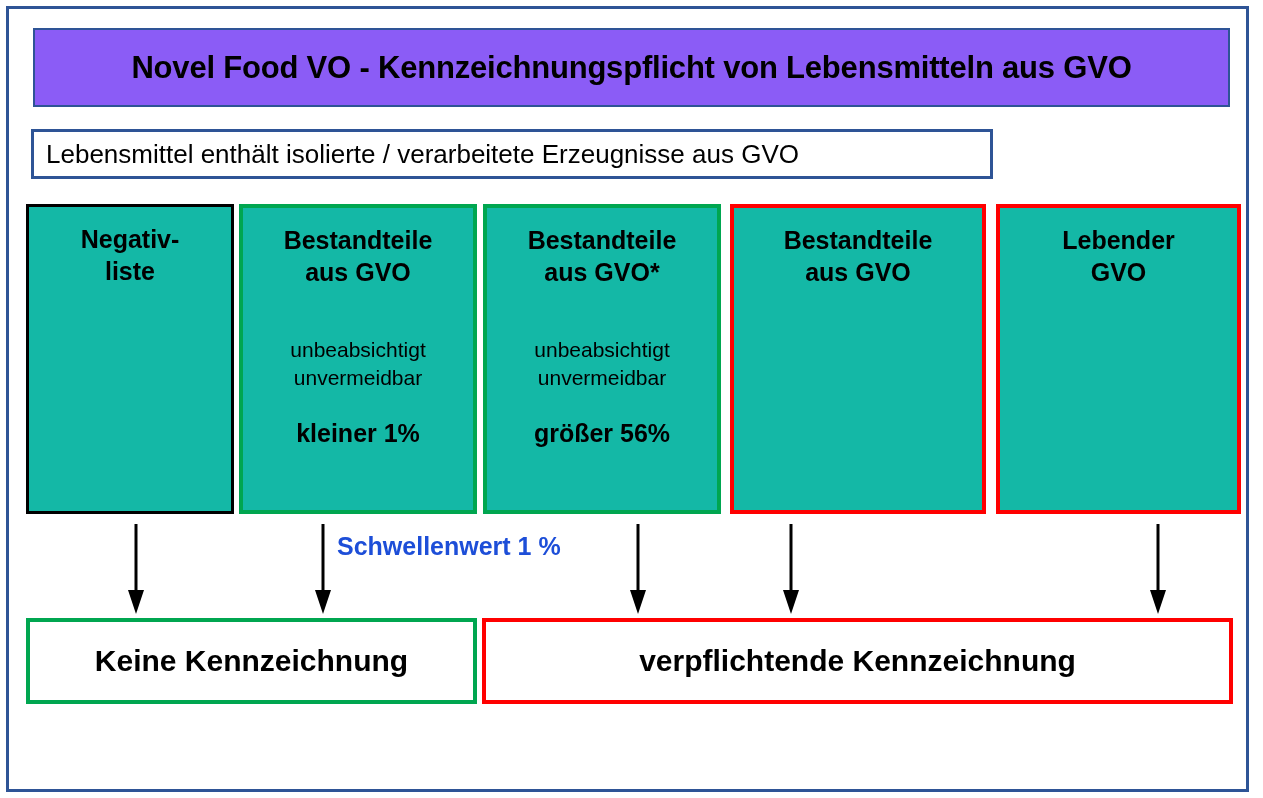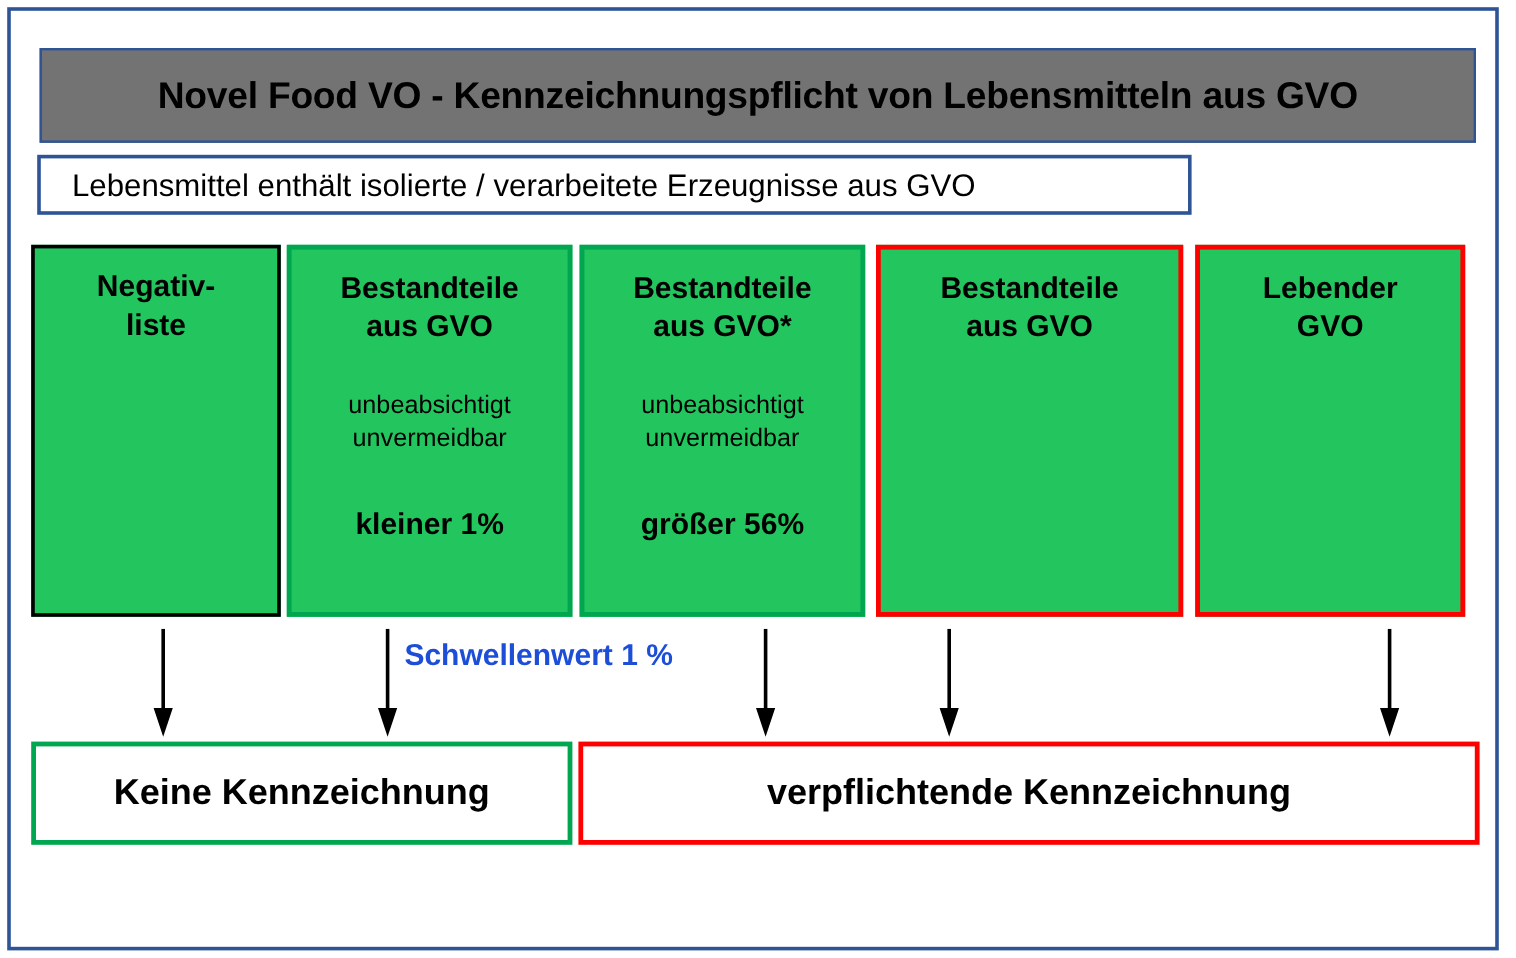"Novel Food VO - Kennzeichnungspflicht" .title-banner { background: #737373 -> #8b5cf6; top: 40px -> 28px }
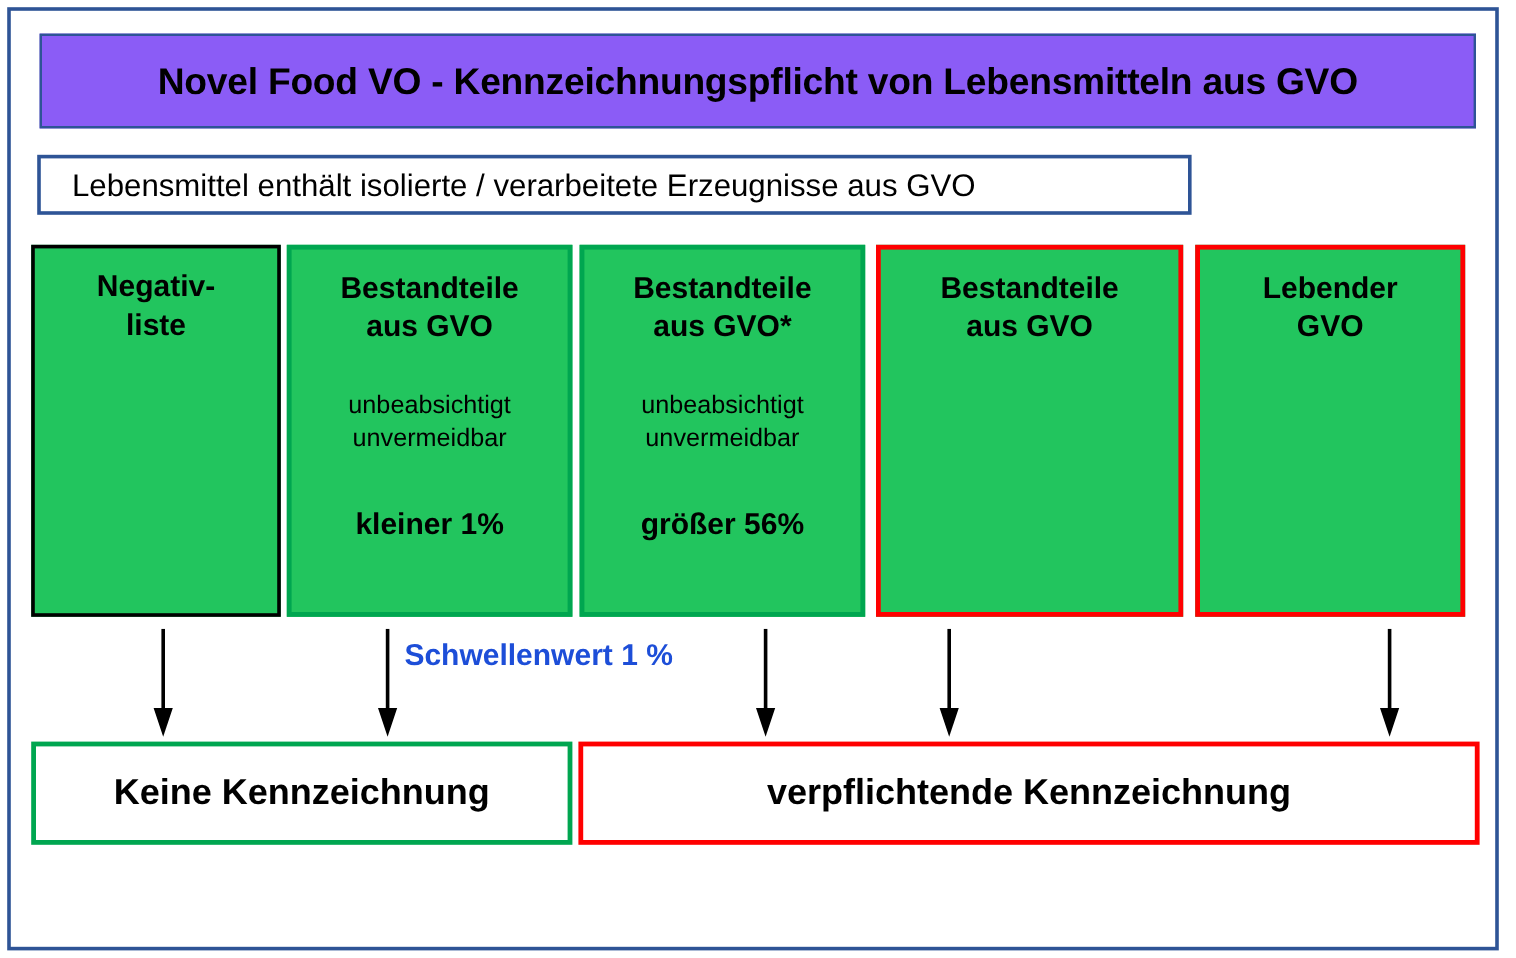"Lebensmittel enthält isolierte /" .condition-bar { padding-left: 26px -> 12px }
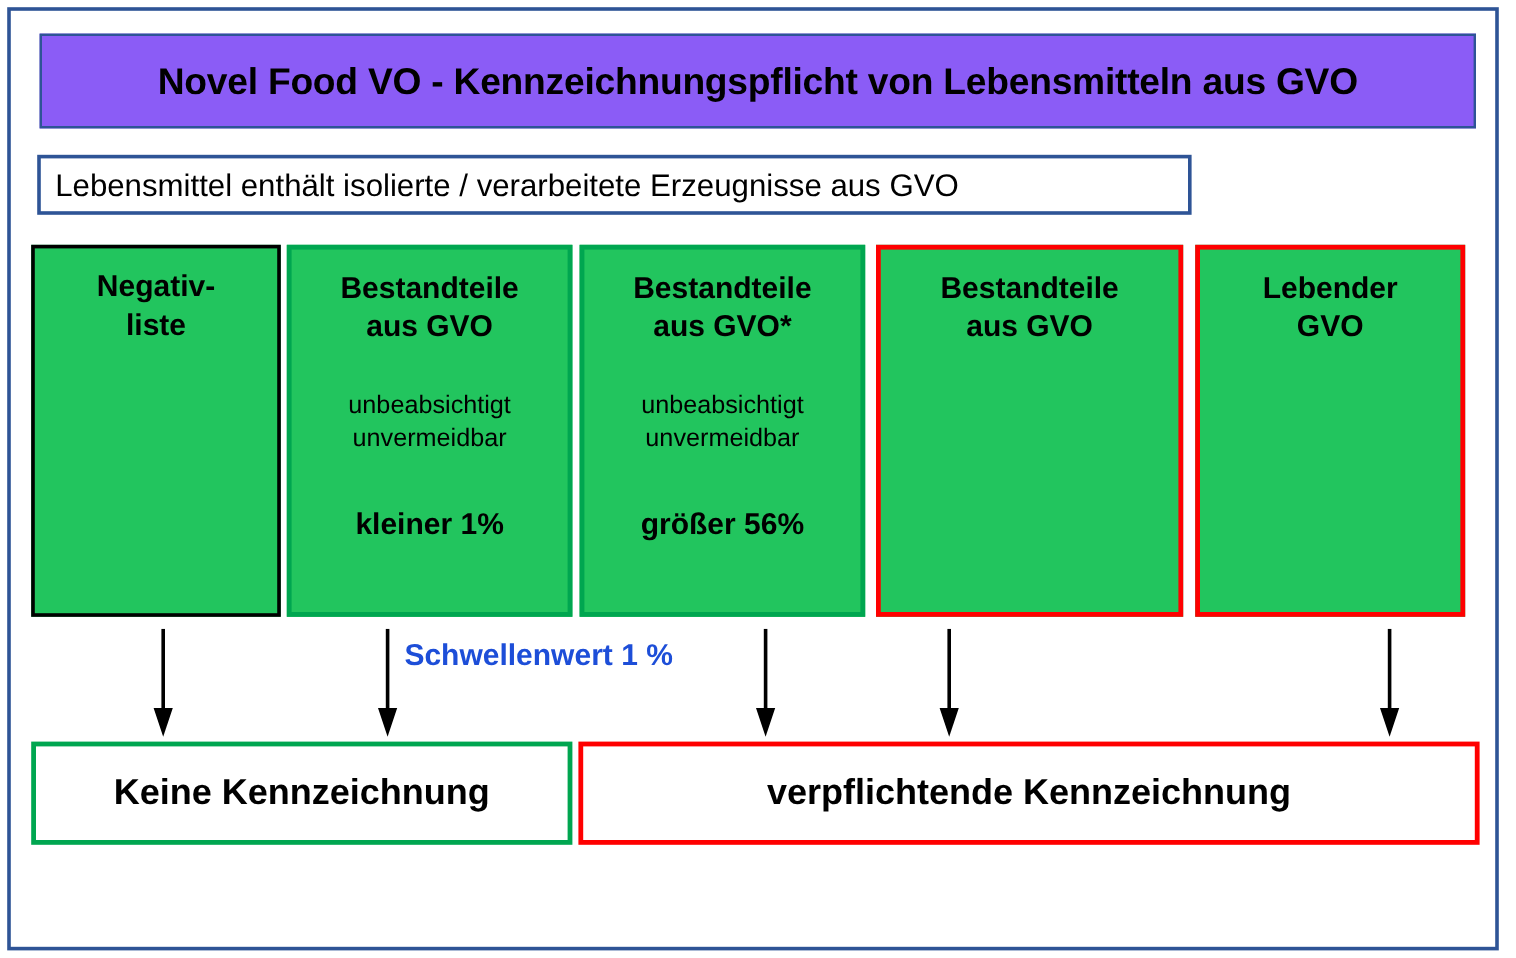"Negativ-" .cat-box { background: #22c55e -> #14b8a6 }
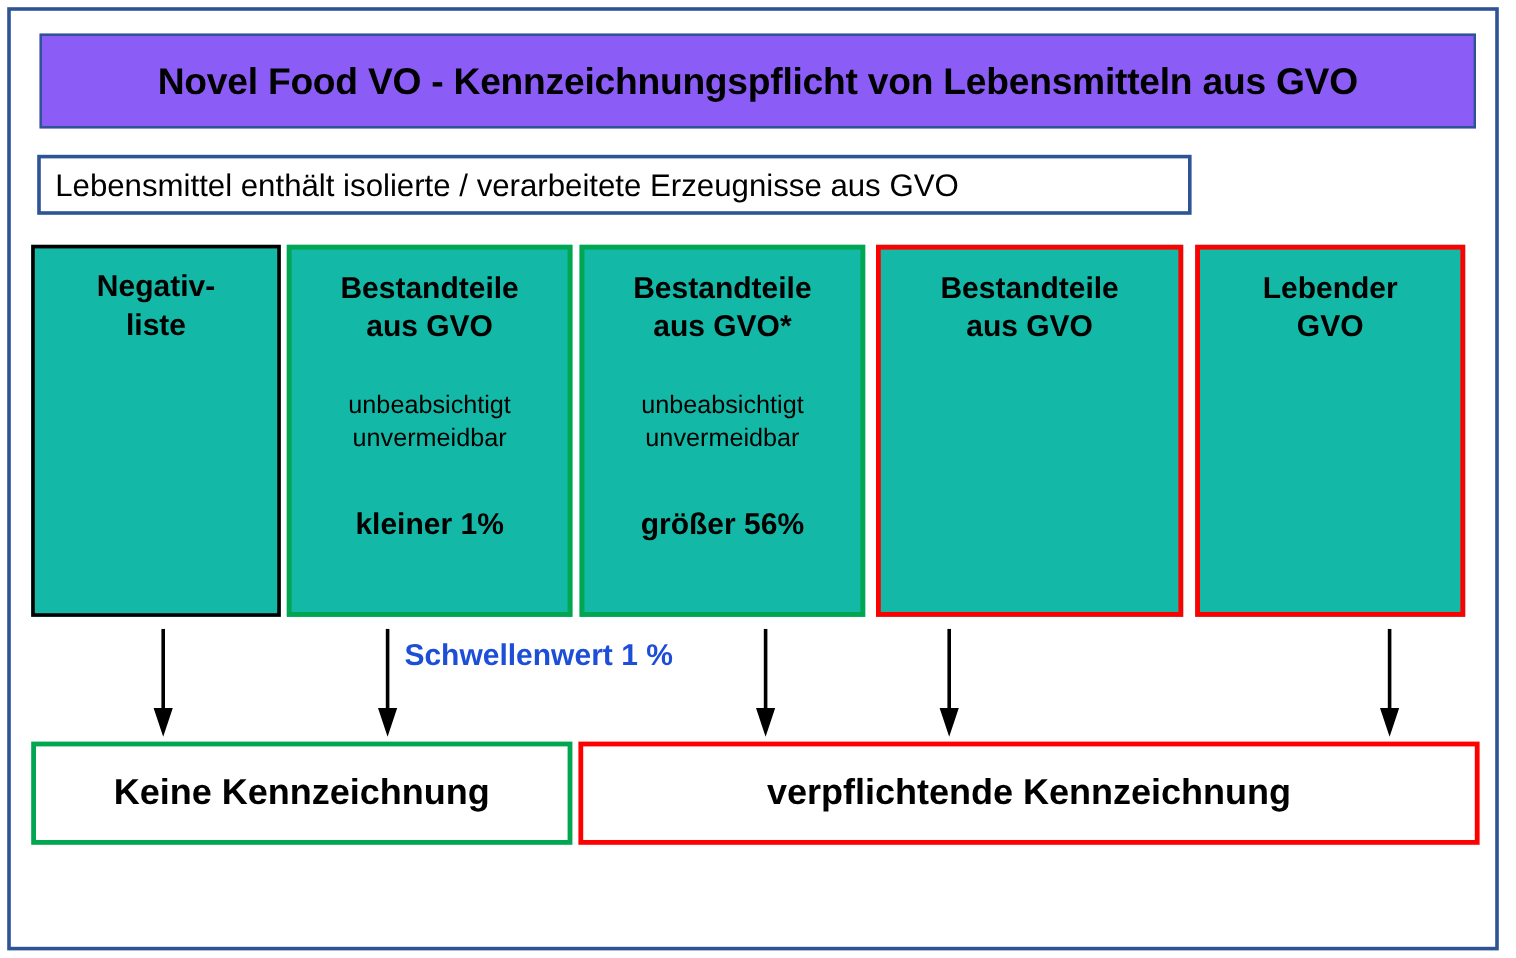"Lebender" #cat-4 { width: 225px -> 245px }
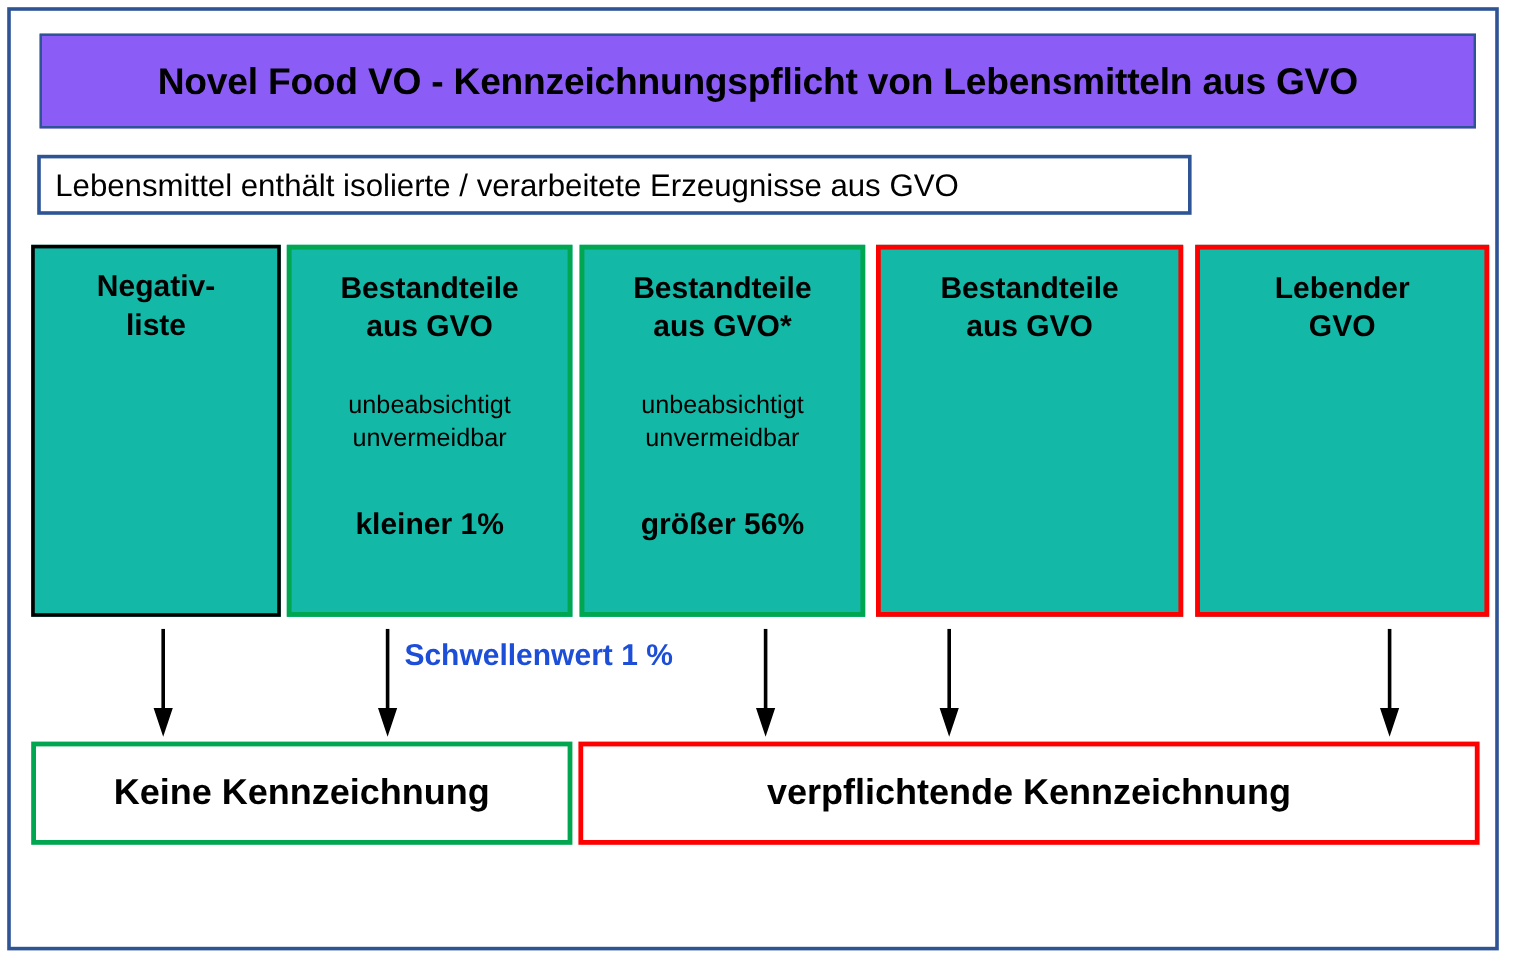"unbeabsichtigt" .cat-sub { margin-top: 36px -> 48px }
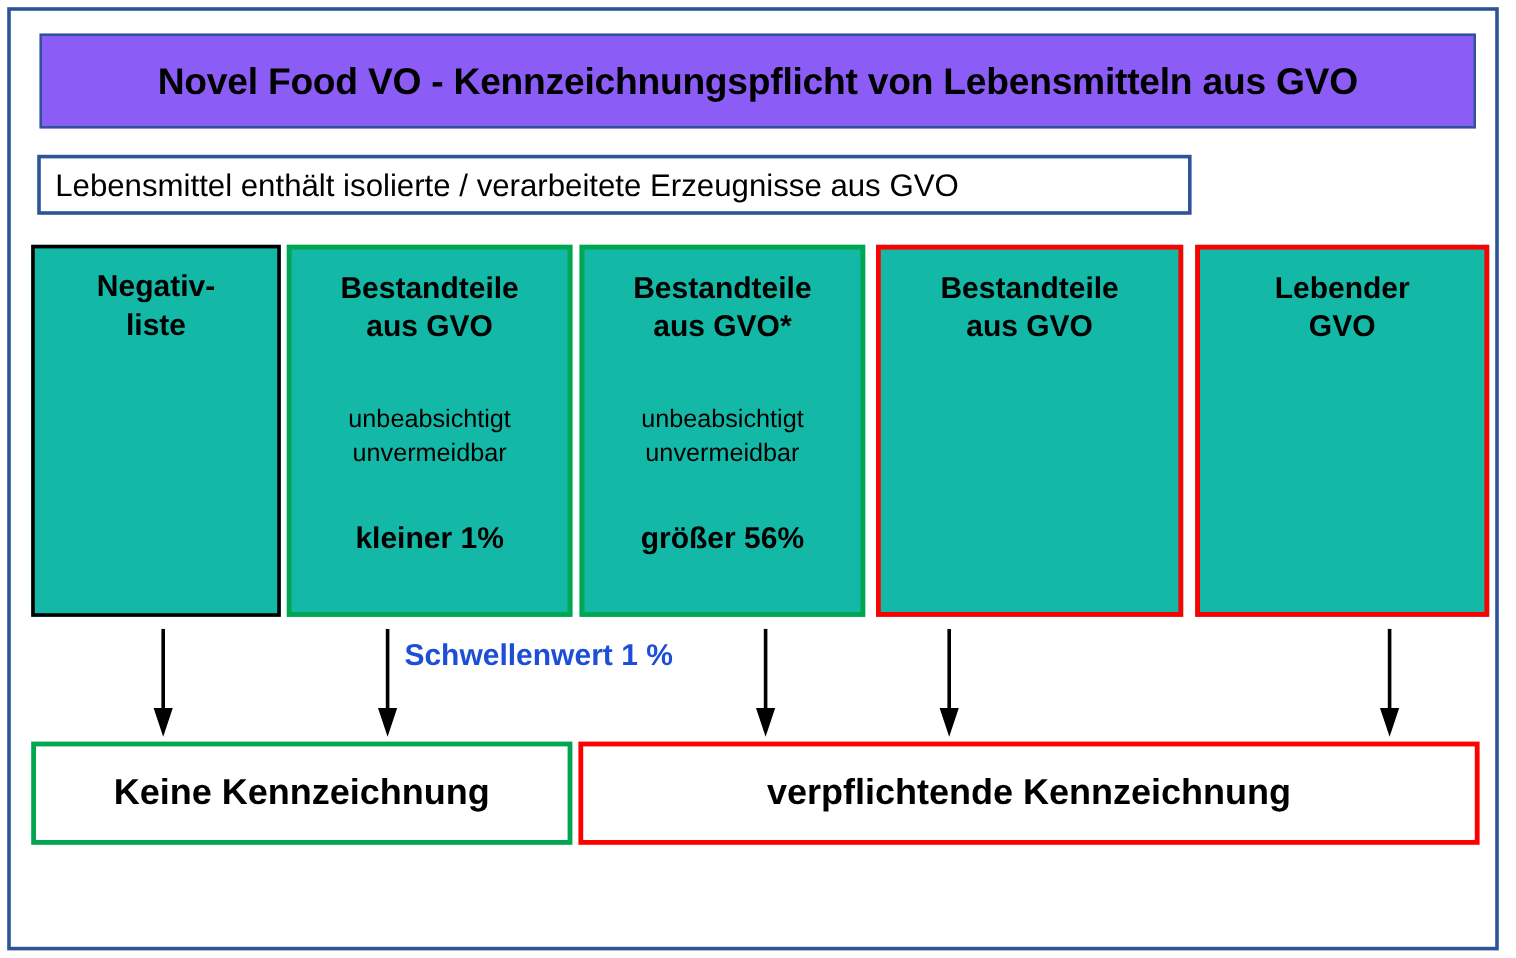"kleiner 1%" .cat-value { margin-top: 44px -> 28px }
